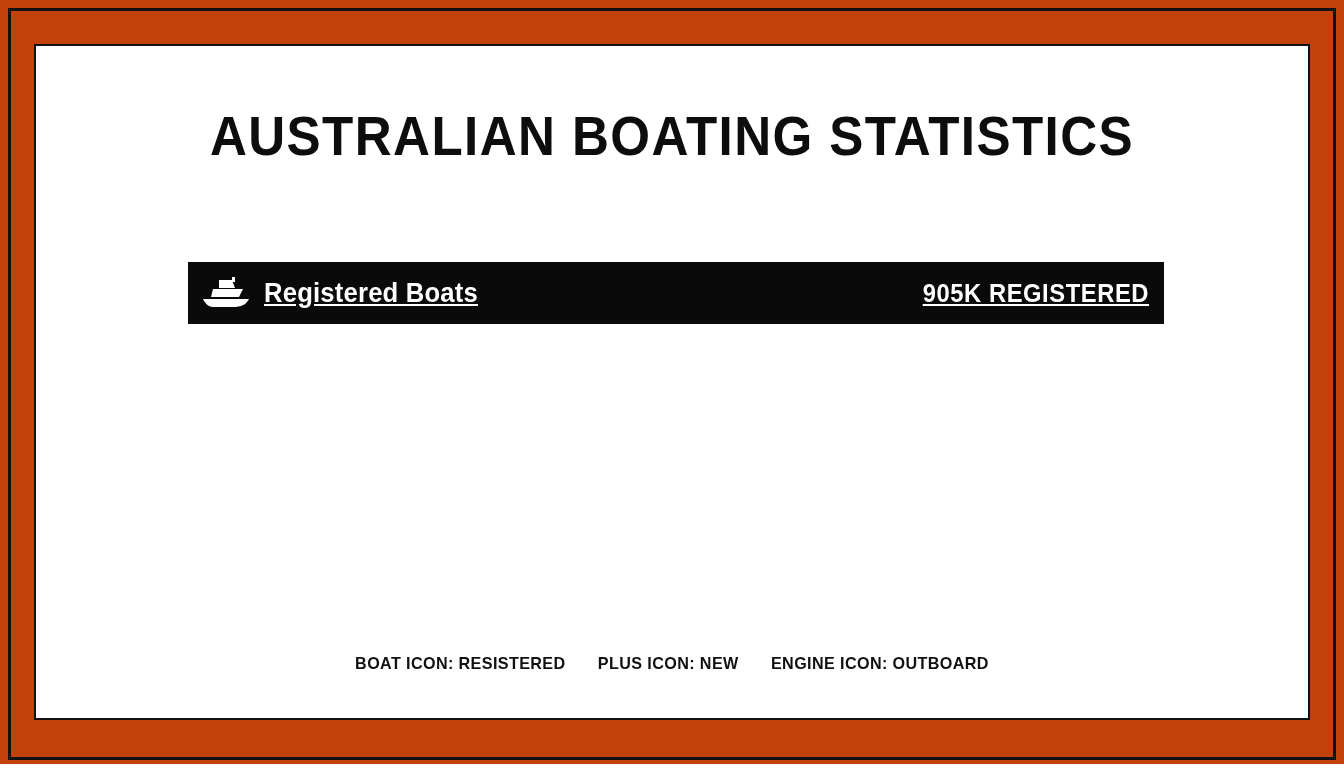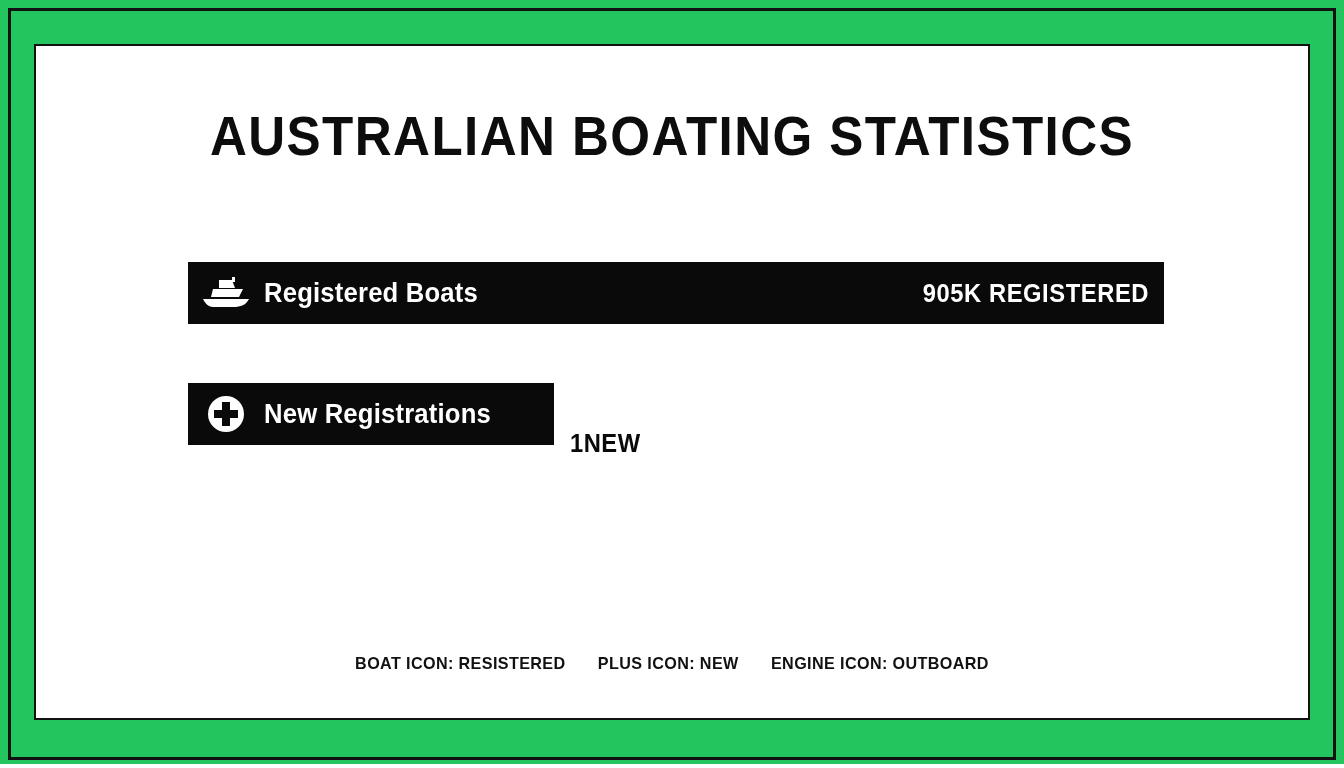"AUSTRALIAN BOATING STATISTICS" .poster { background: #22c55e -> #c2410c }
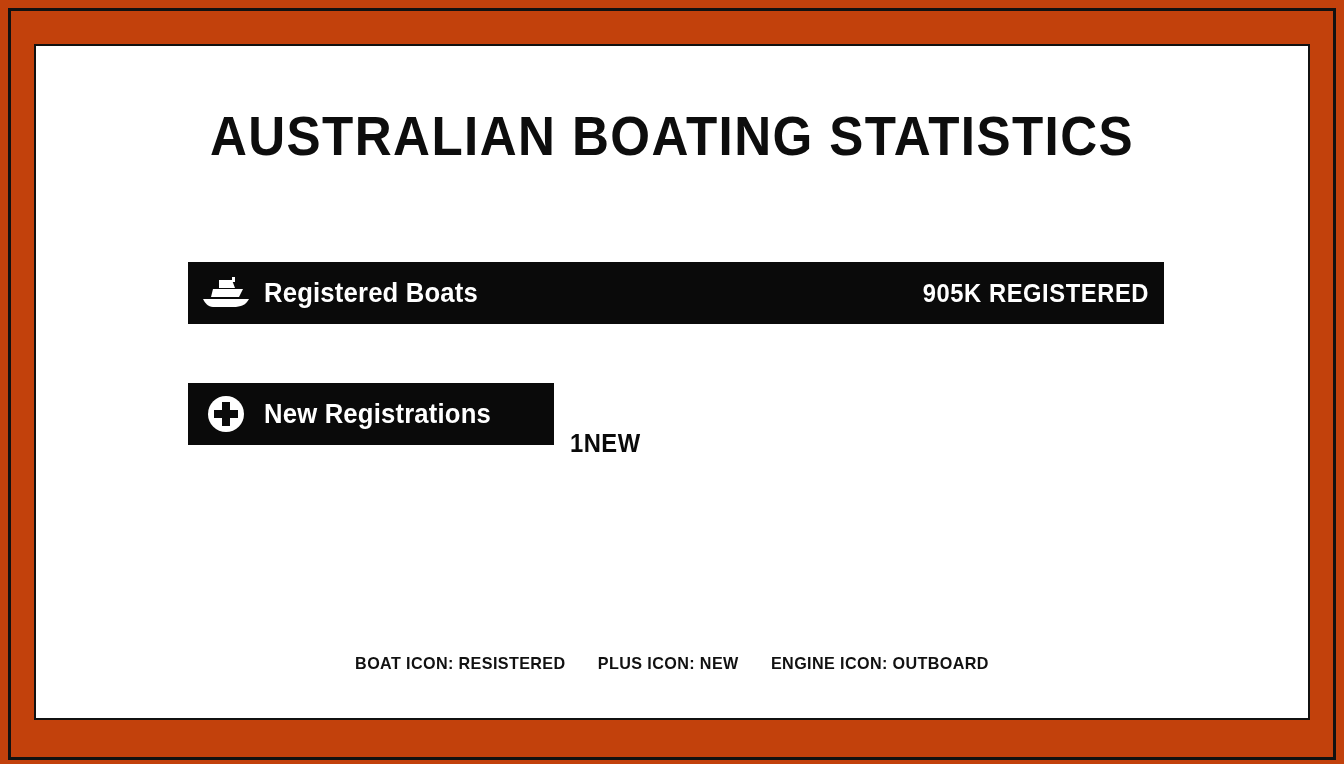"Registered Boats" .row.row-full { text-decoration: none -> underline }
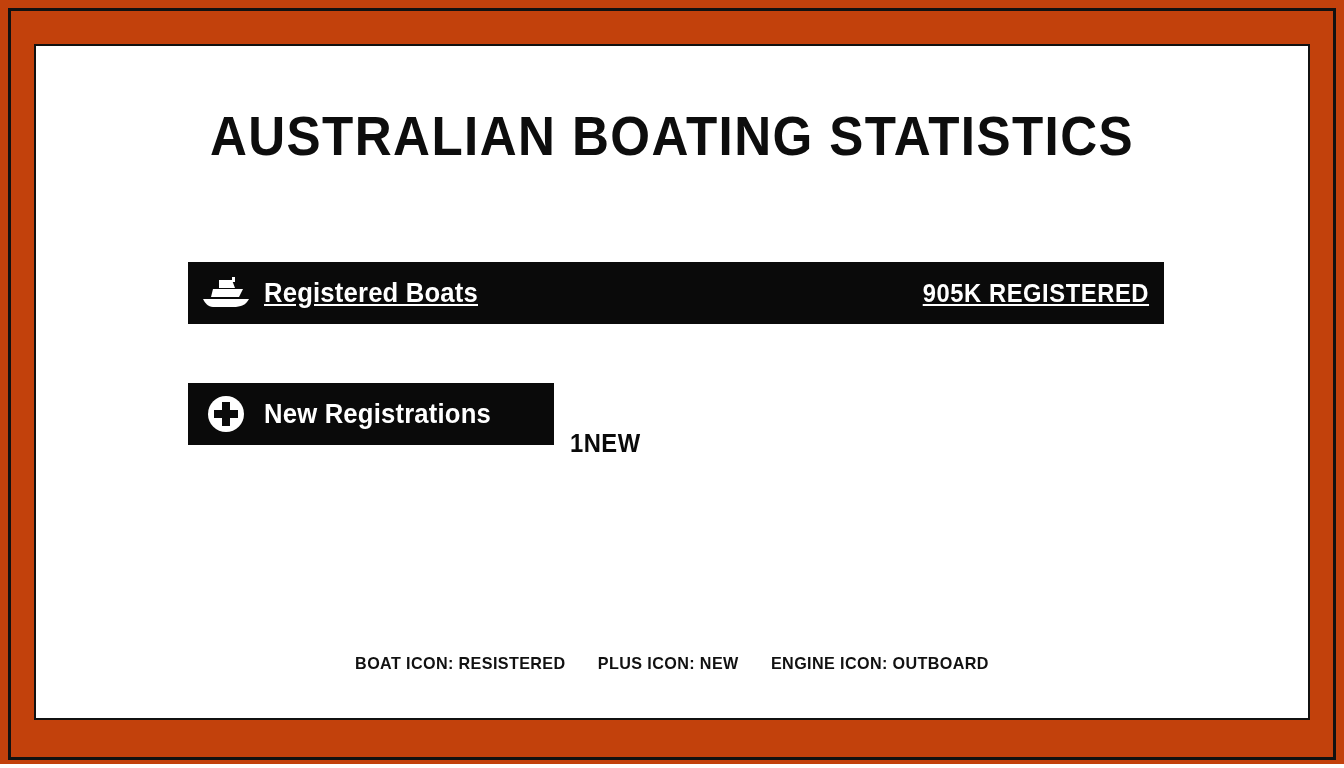"New Registrations" div.row-wrap { html: <div> <div> <span> <svg> <circle></circle> <rect></rect> <rect></rect> </svg> </span> <span>New Registrations</span> </div> <span>1NEW</span> </div> -> none }
